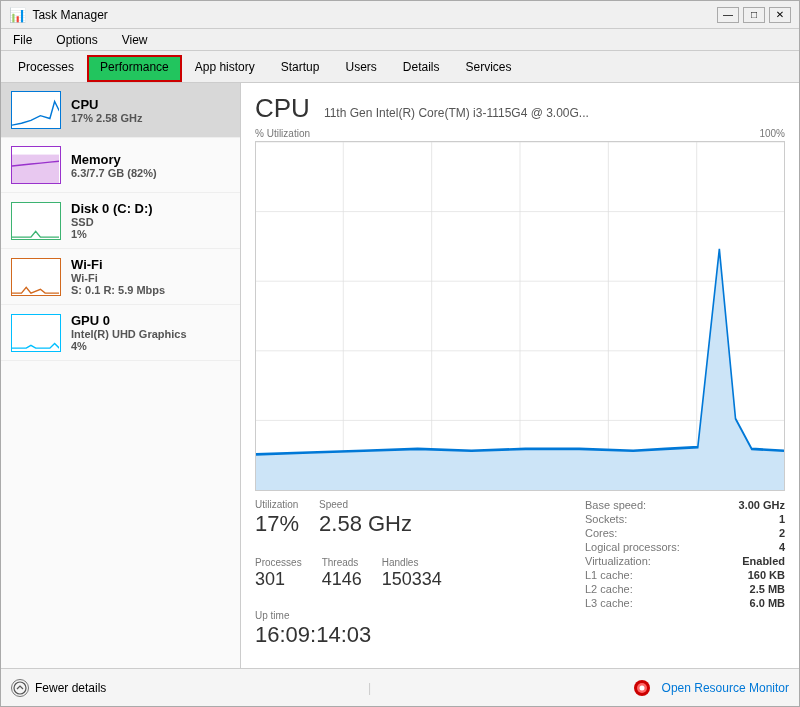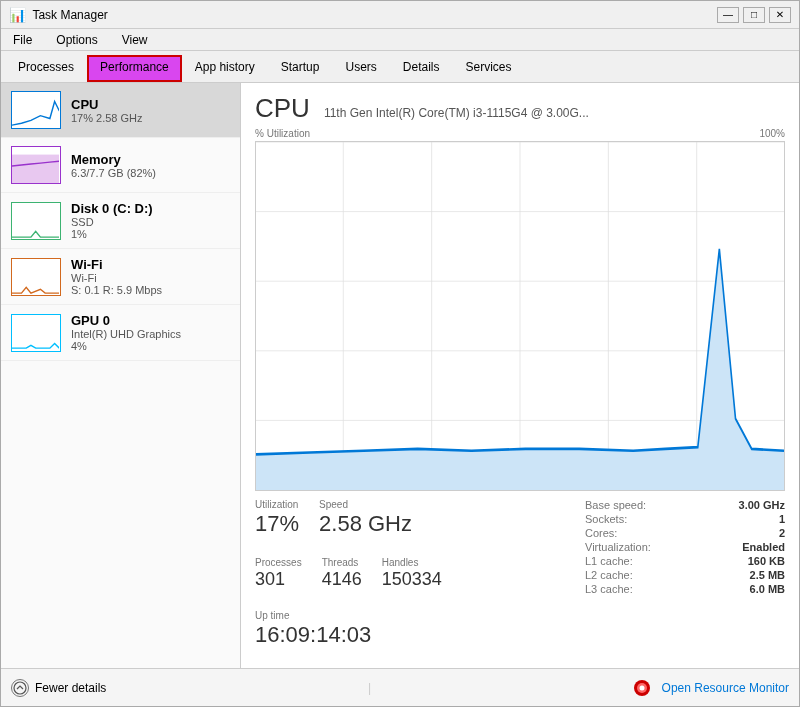"Performance" .tab.active { background: #d946ef -> #22c55e }
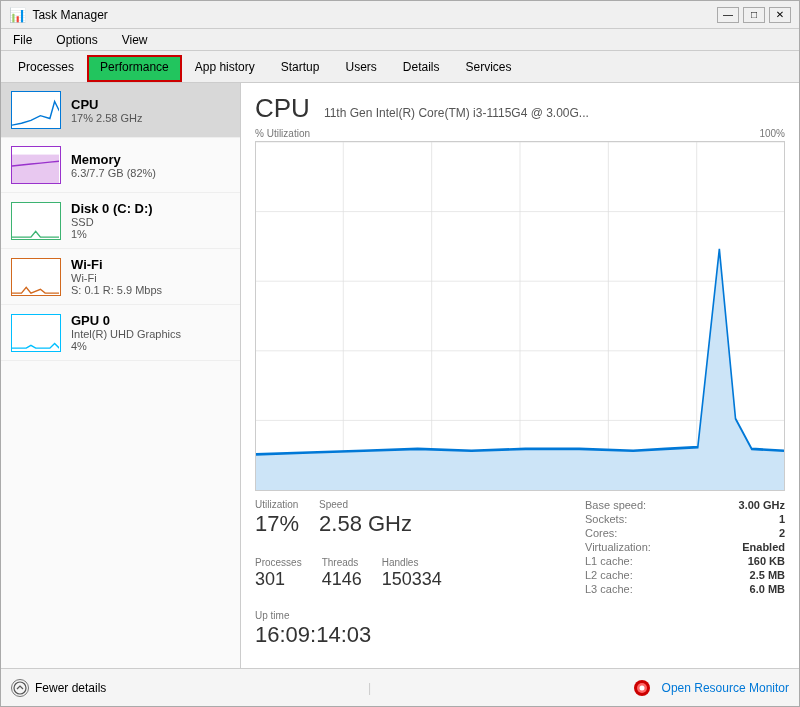"17% 2.58 GHz" .sidebar-sub { font-weight: none -> bold }
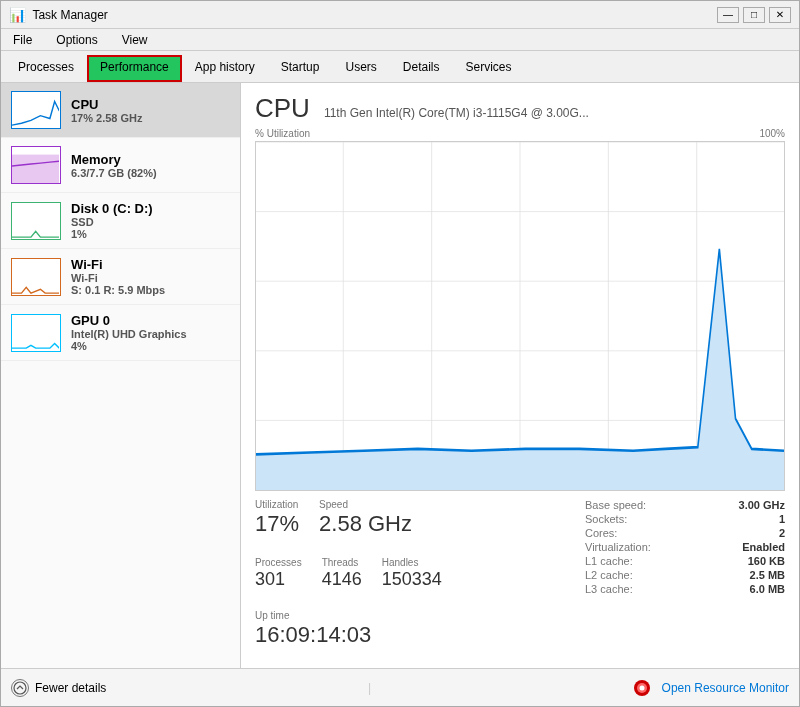"Logical processors:" div.stat-row { html: none -> <div> <span>Logical processors:</span> <span>4</span> </div> }
